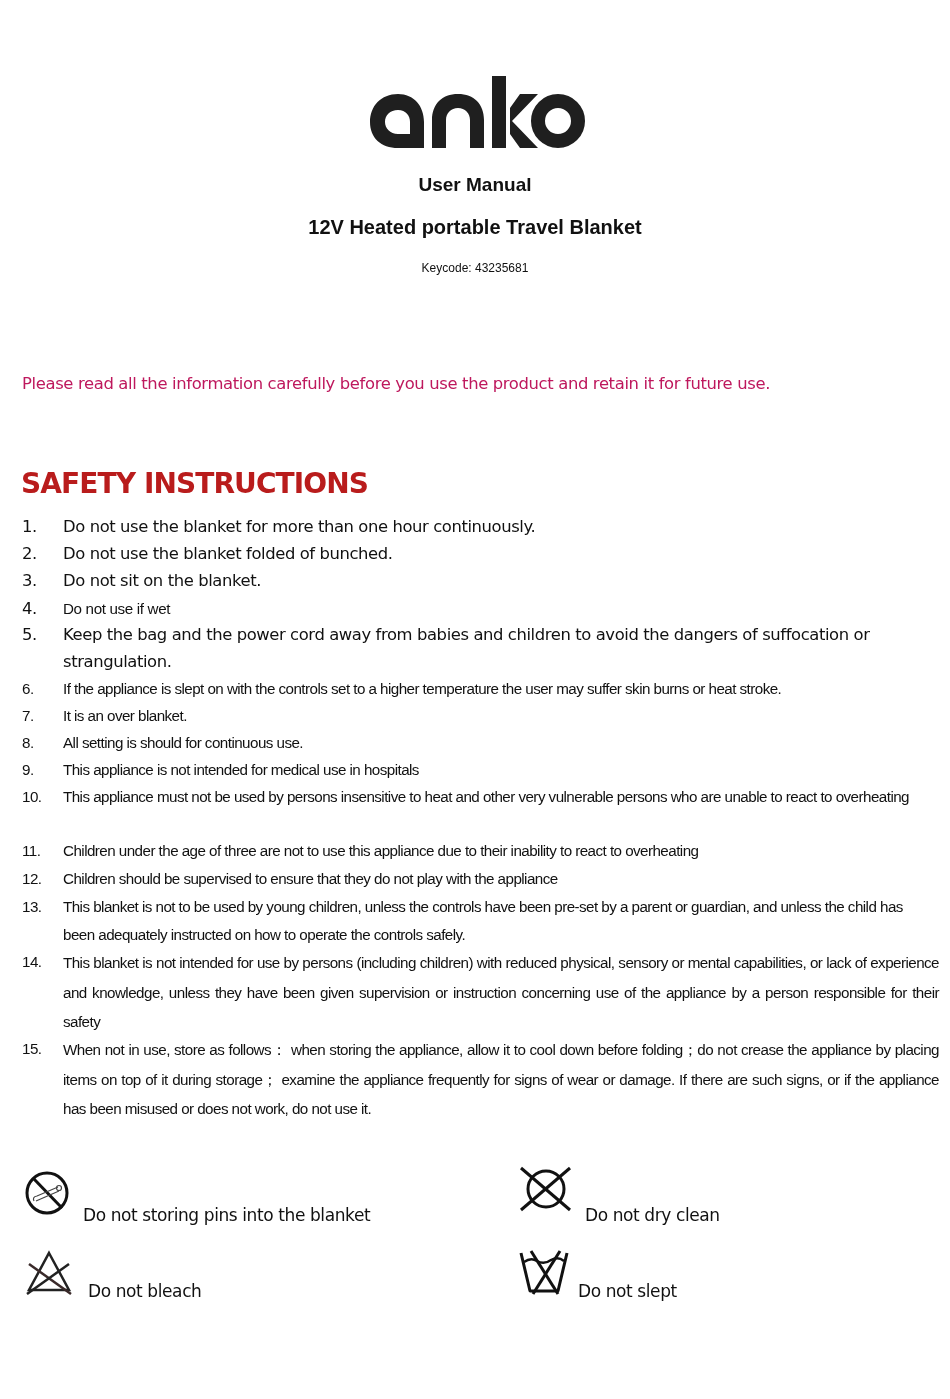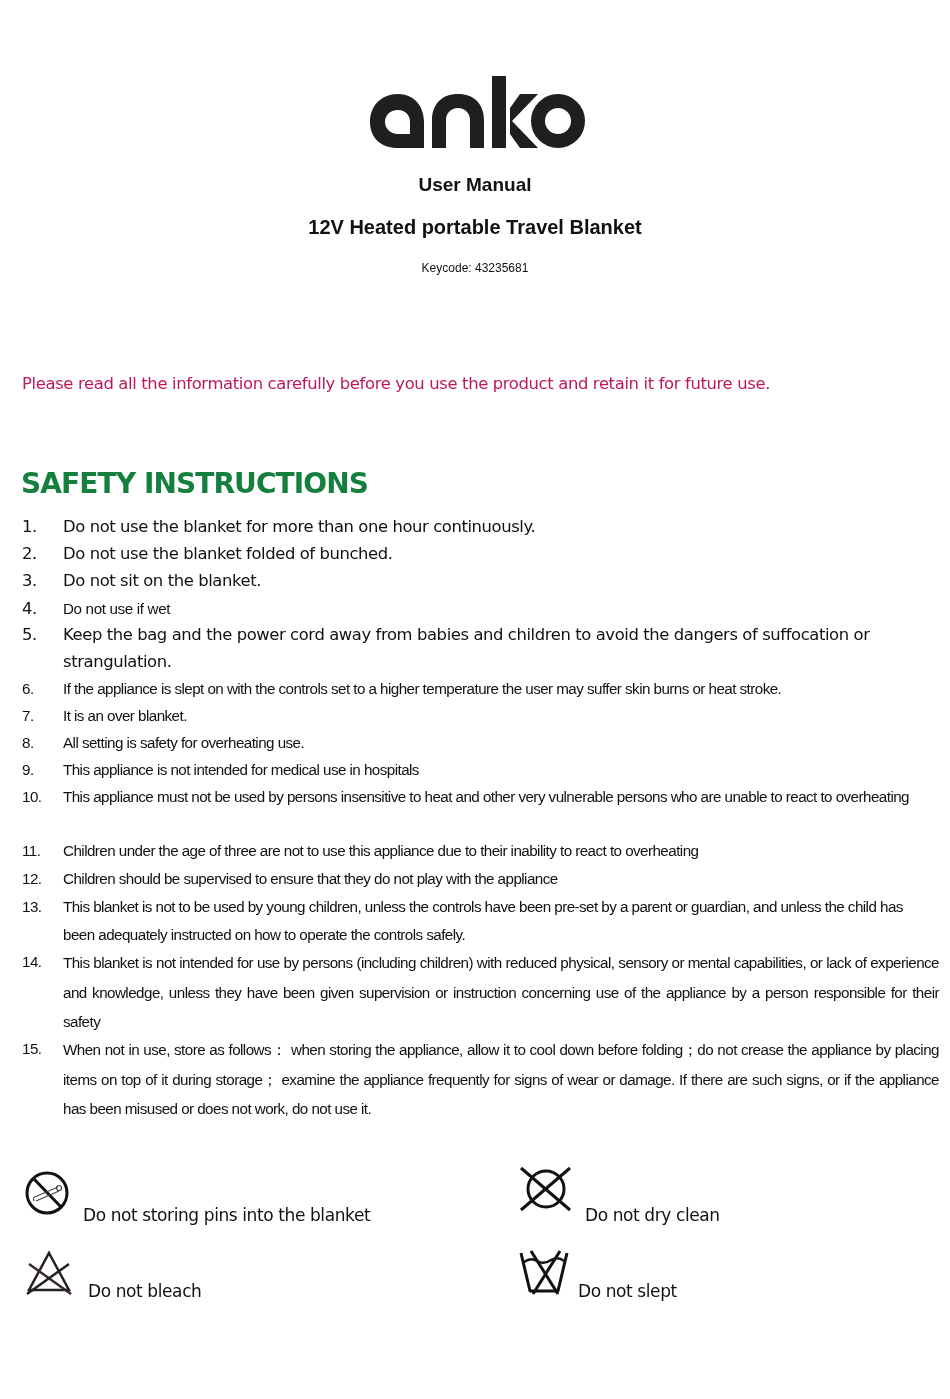"SAFETY INSTRUCTIONS" .heading { color: #15803d -> #b91c1c }
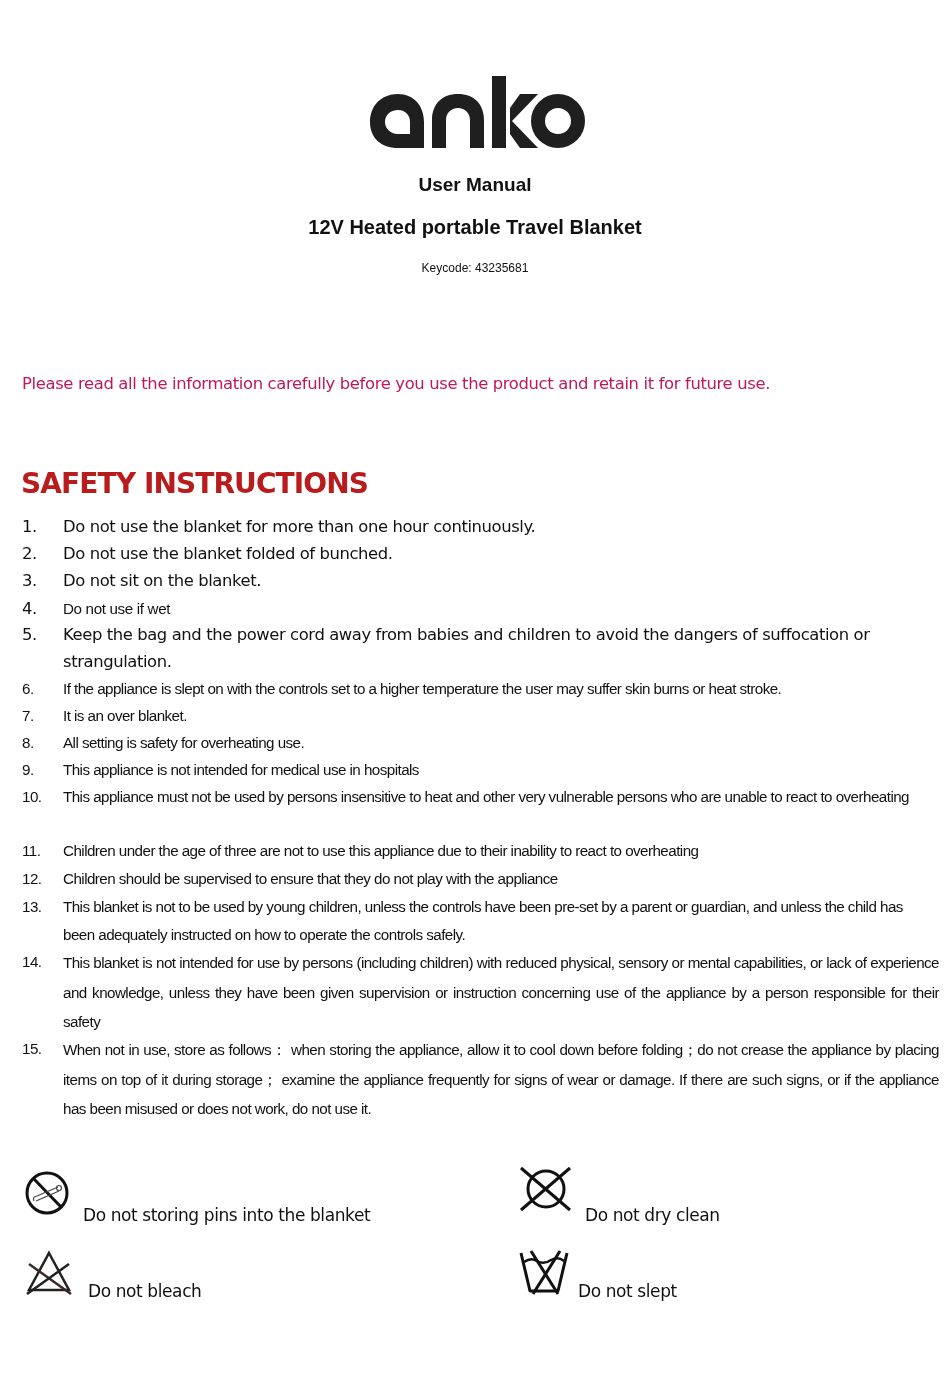"All setting is safety for" span.txt { text: safety for overheating -> should for continuous }
